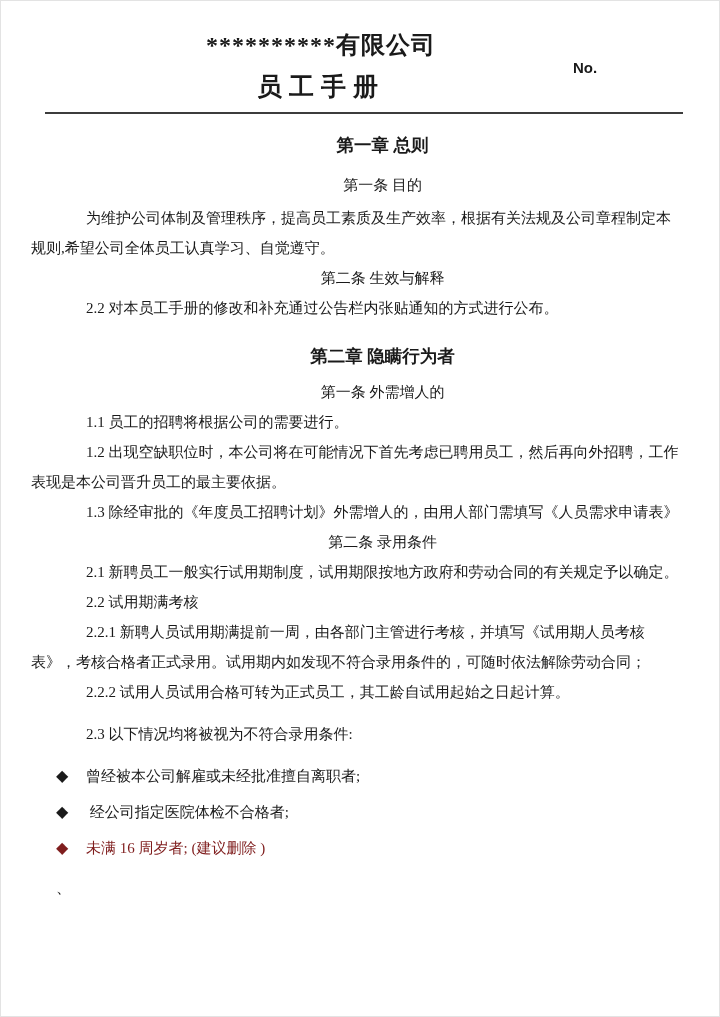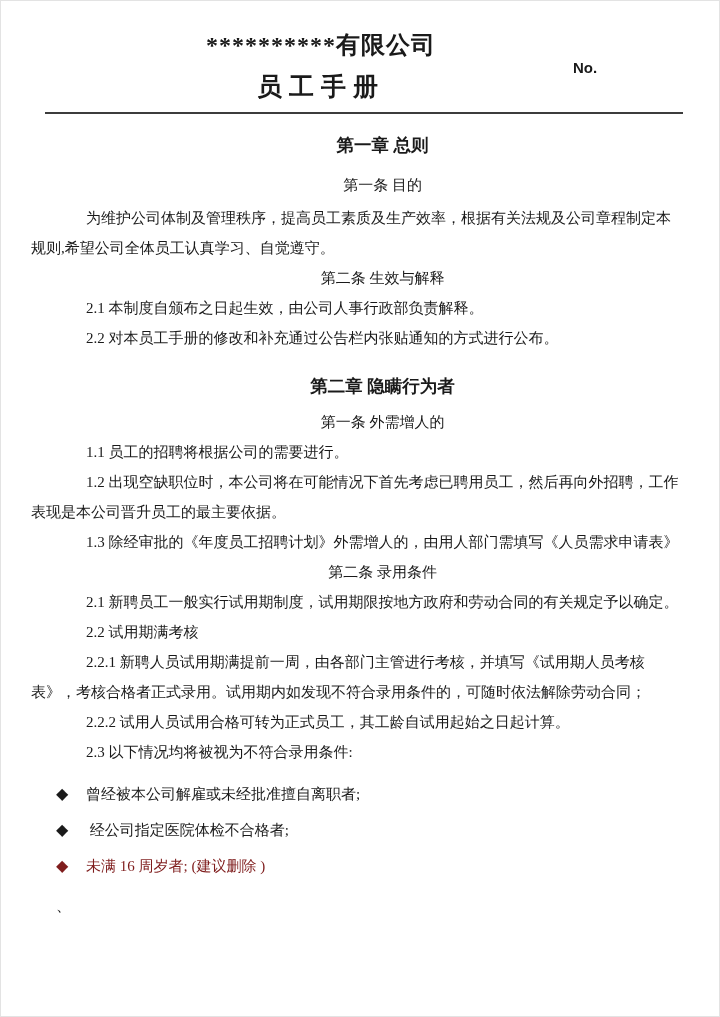"2.1 本制度自颁布之日起生效，由公司人事行政部负责解释。" p.blk { html: <p>2.1 本制度自颁布之日起生效，由公司人事行政部负责解释。</p> -> none }
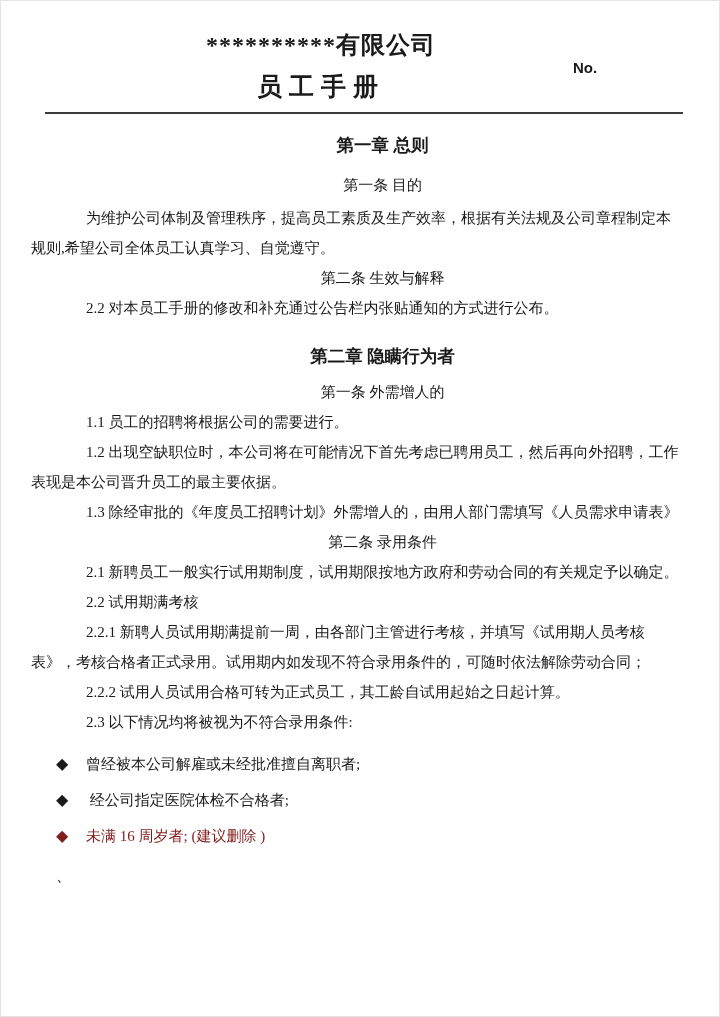"2.3 以下情况均将被视为不符合录用条件:" .mt12 { margin-top: none -> 12px }
